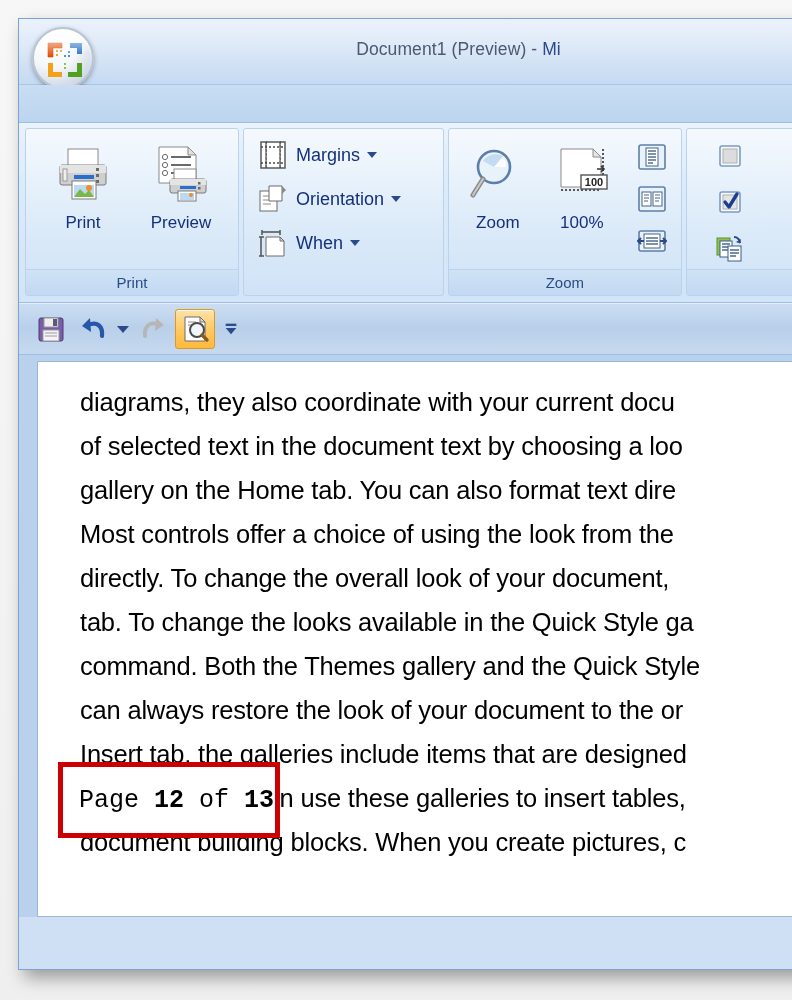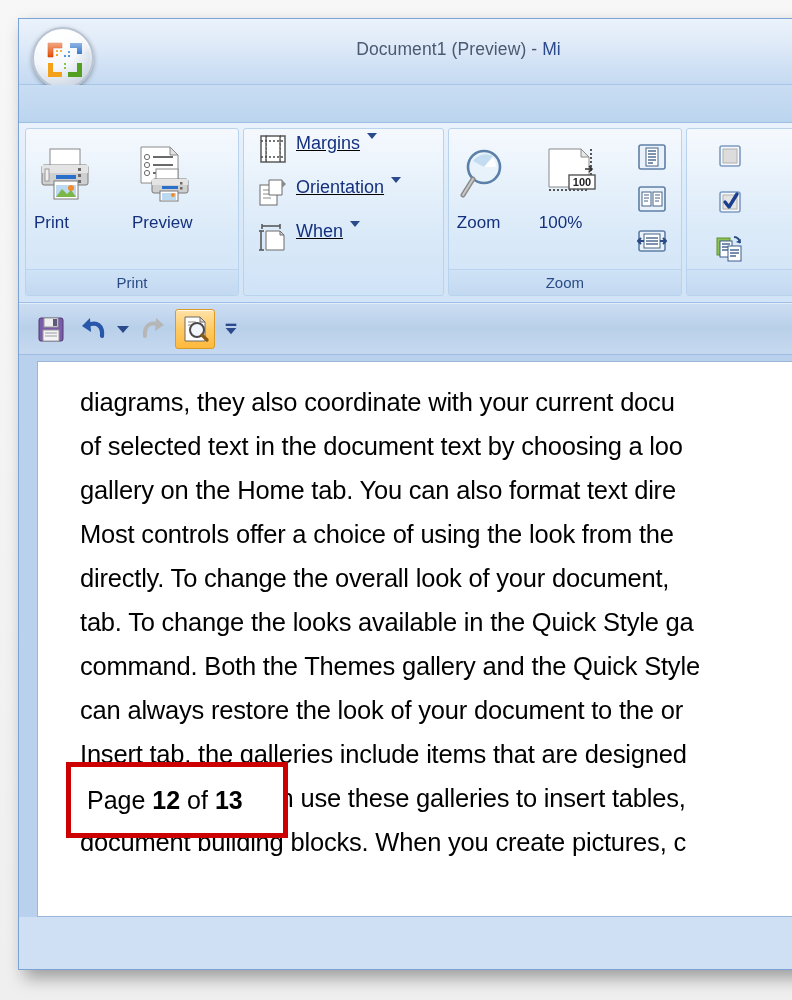"Margins" .mid-btn { align-items: none -> center; text-decoration: underline -> none }
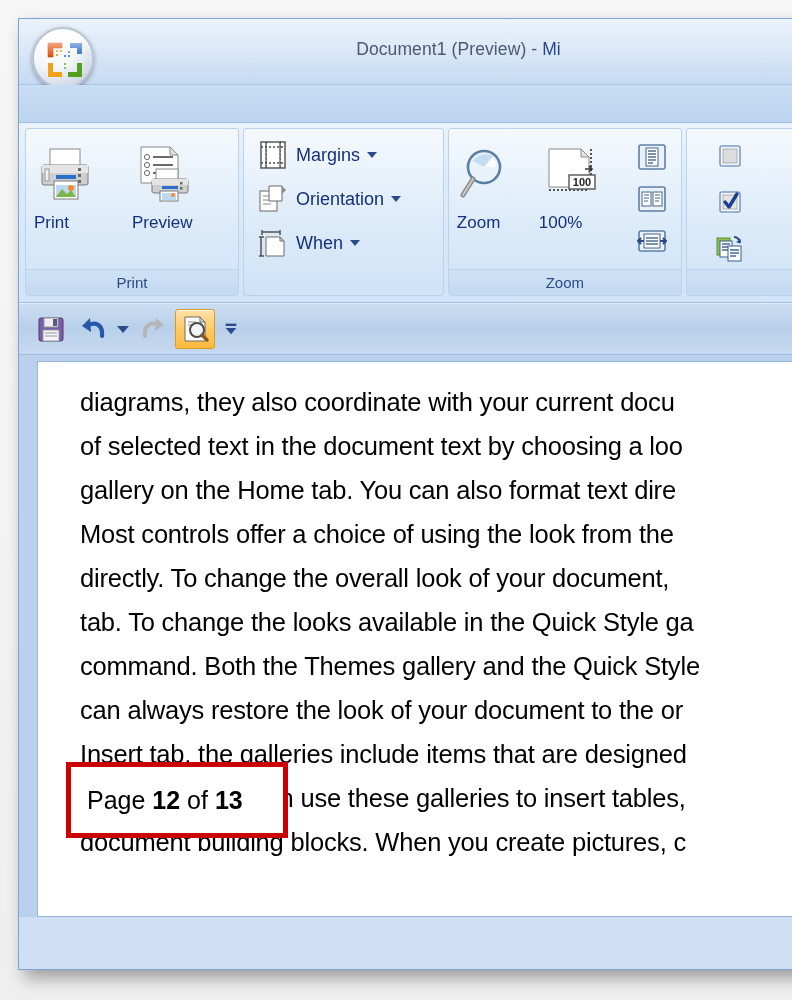"100" .big-btn { align-items: flex-start -> center }
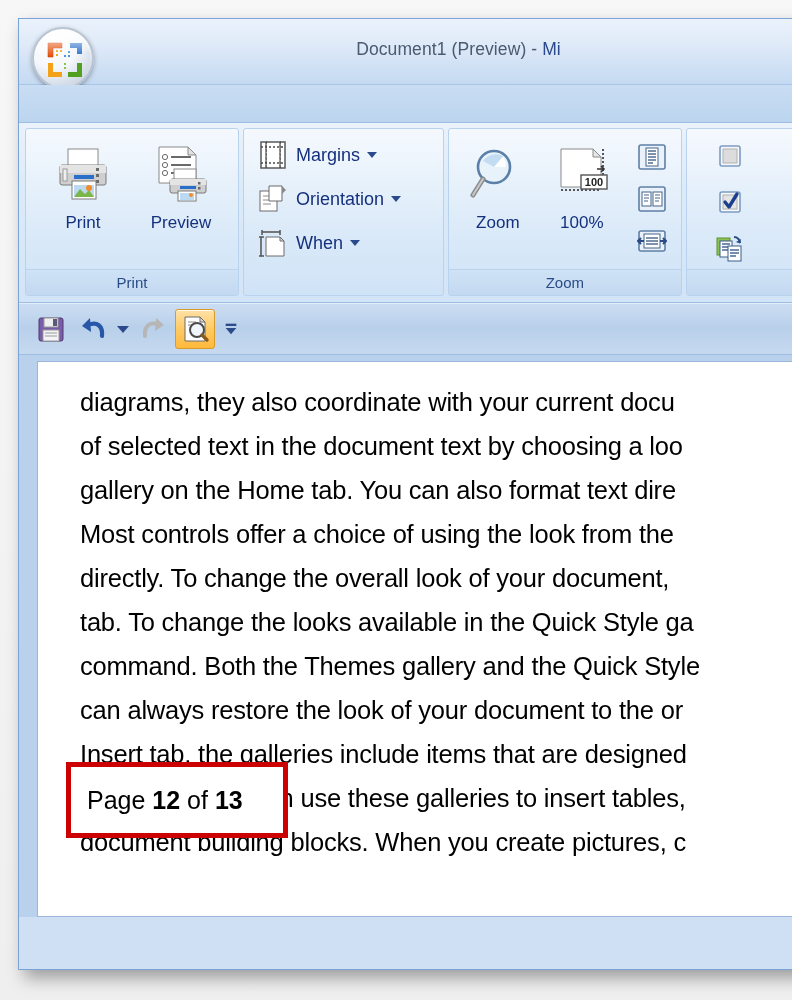"Page 12 of 13" #page-number-annotation { font-family: none -> Liberation Mono, monospace; left: 28px -> 20px }
